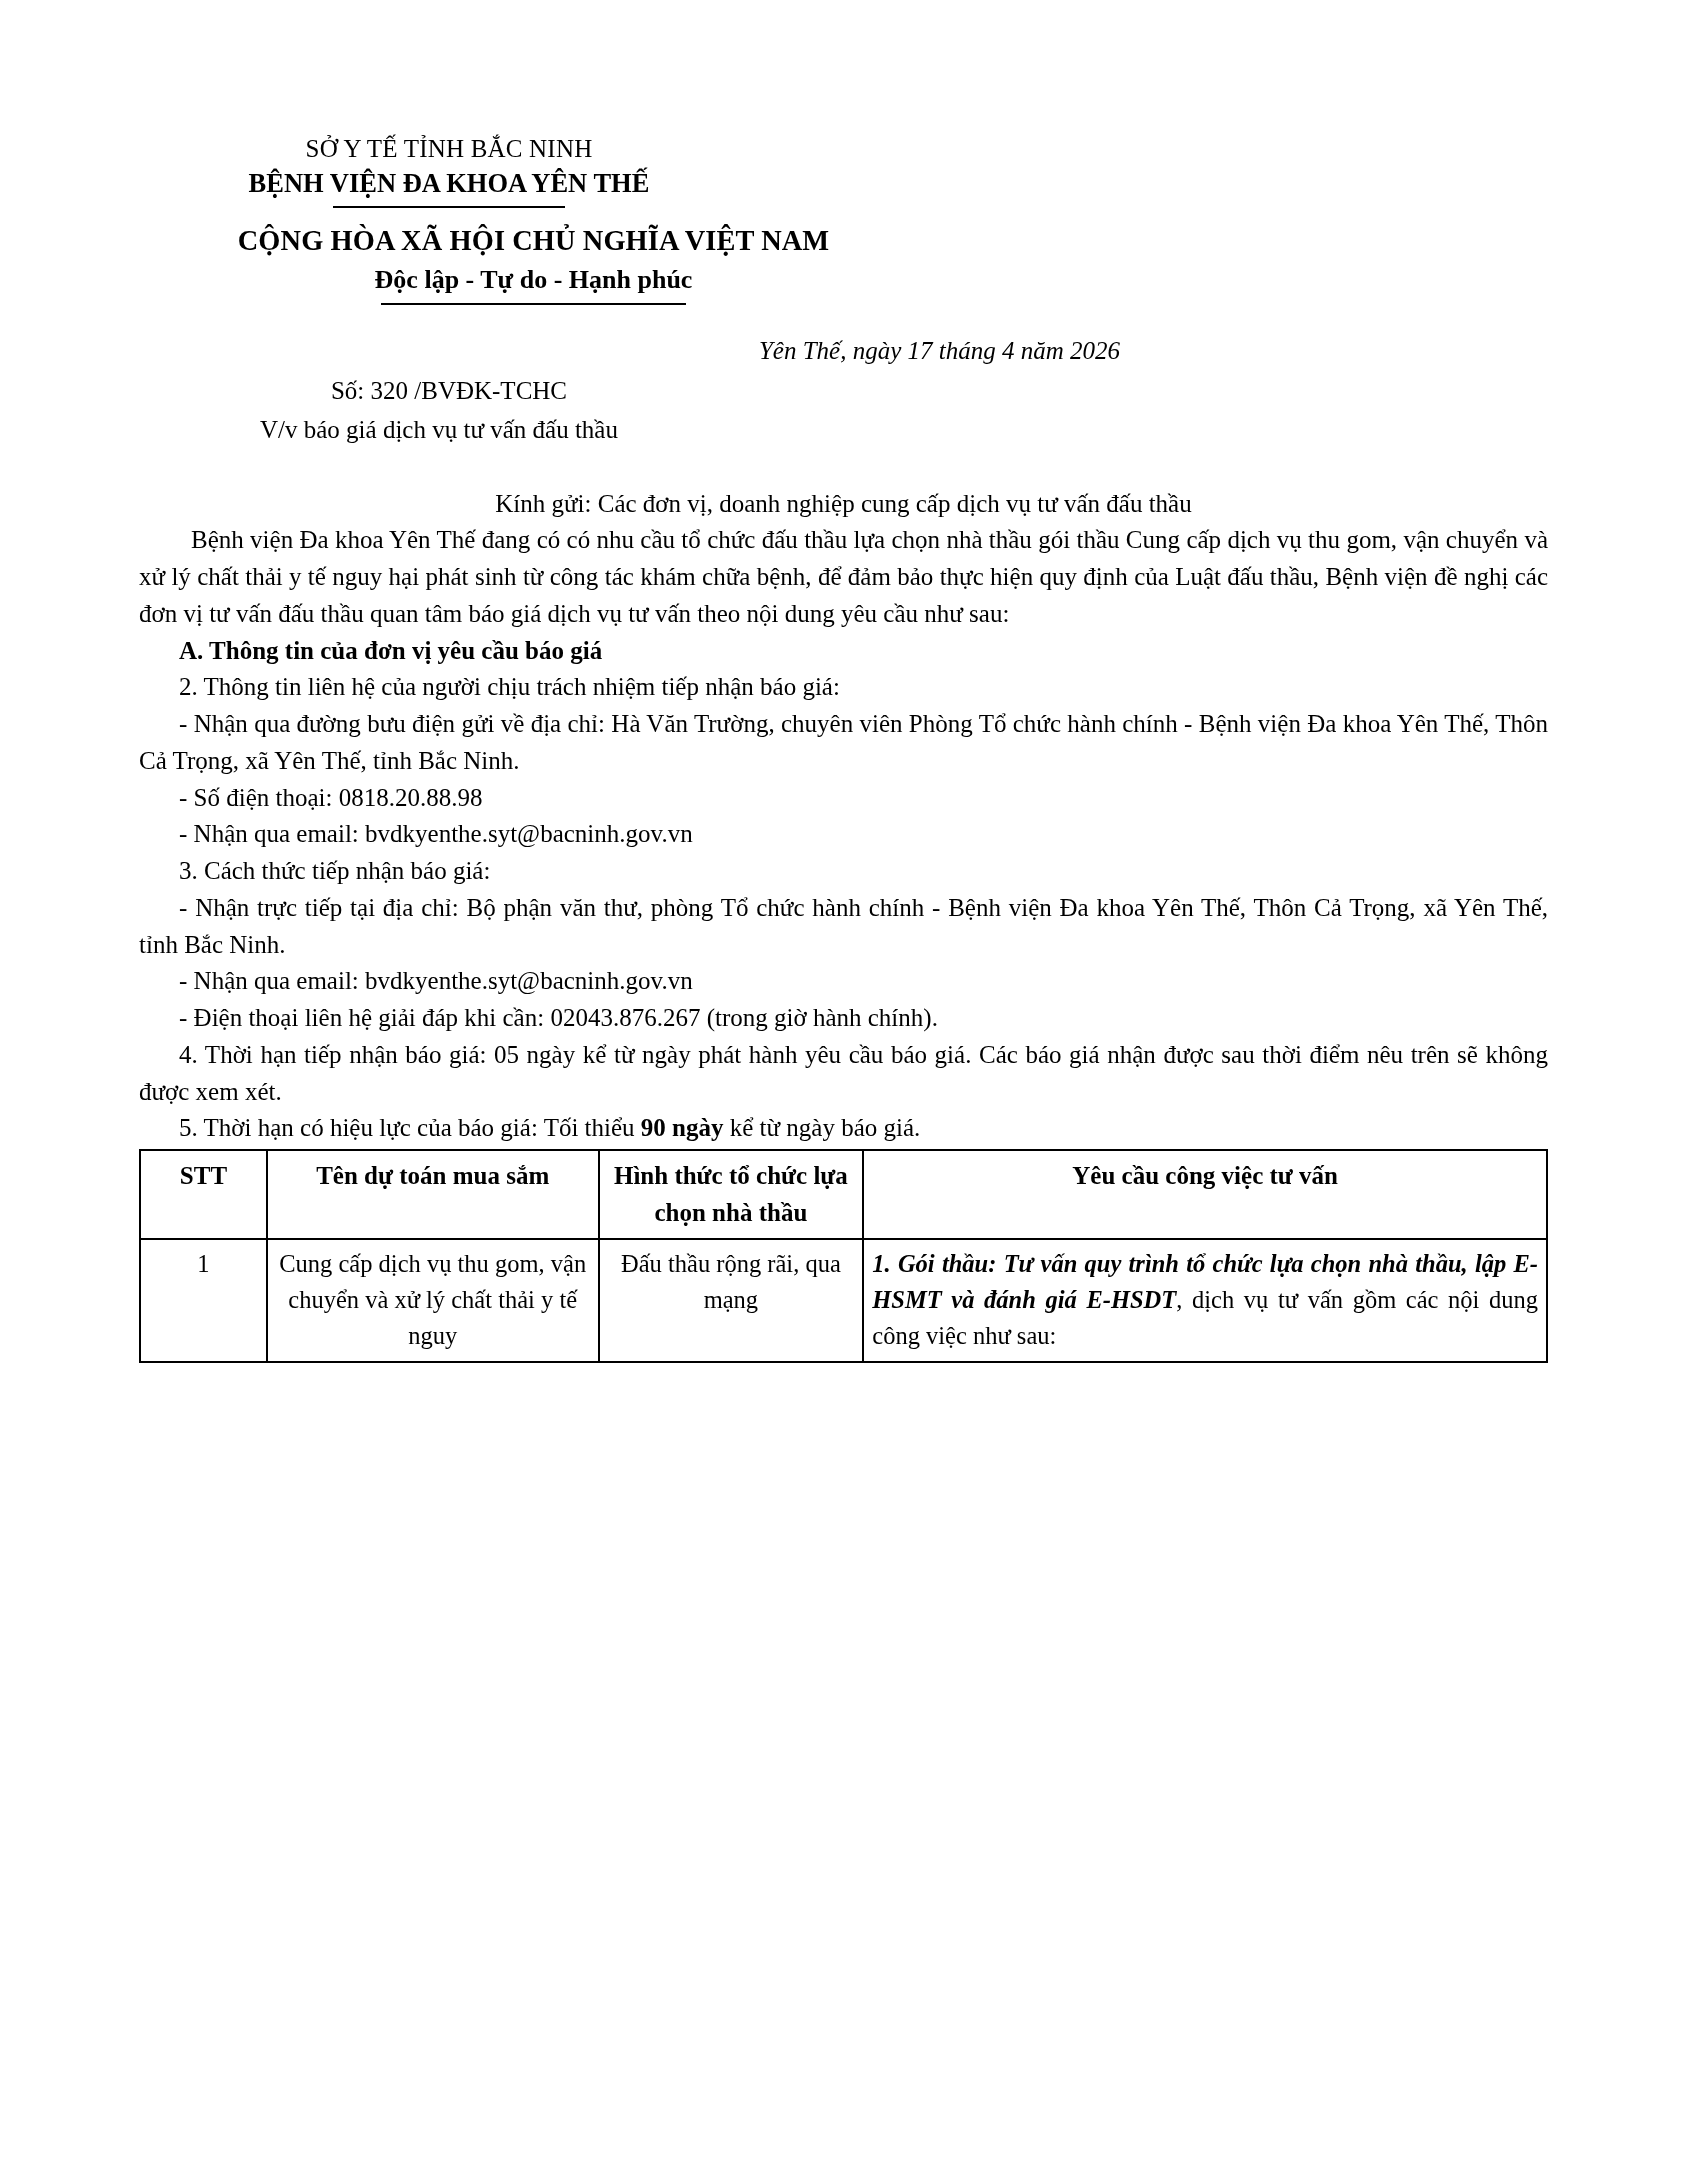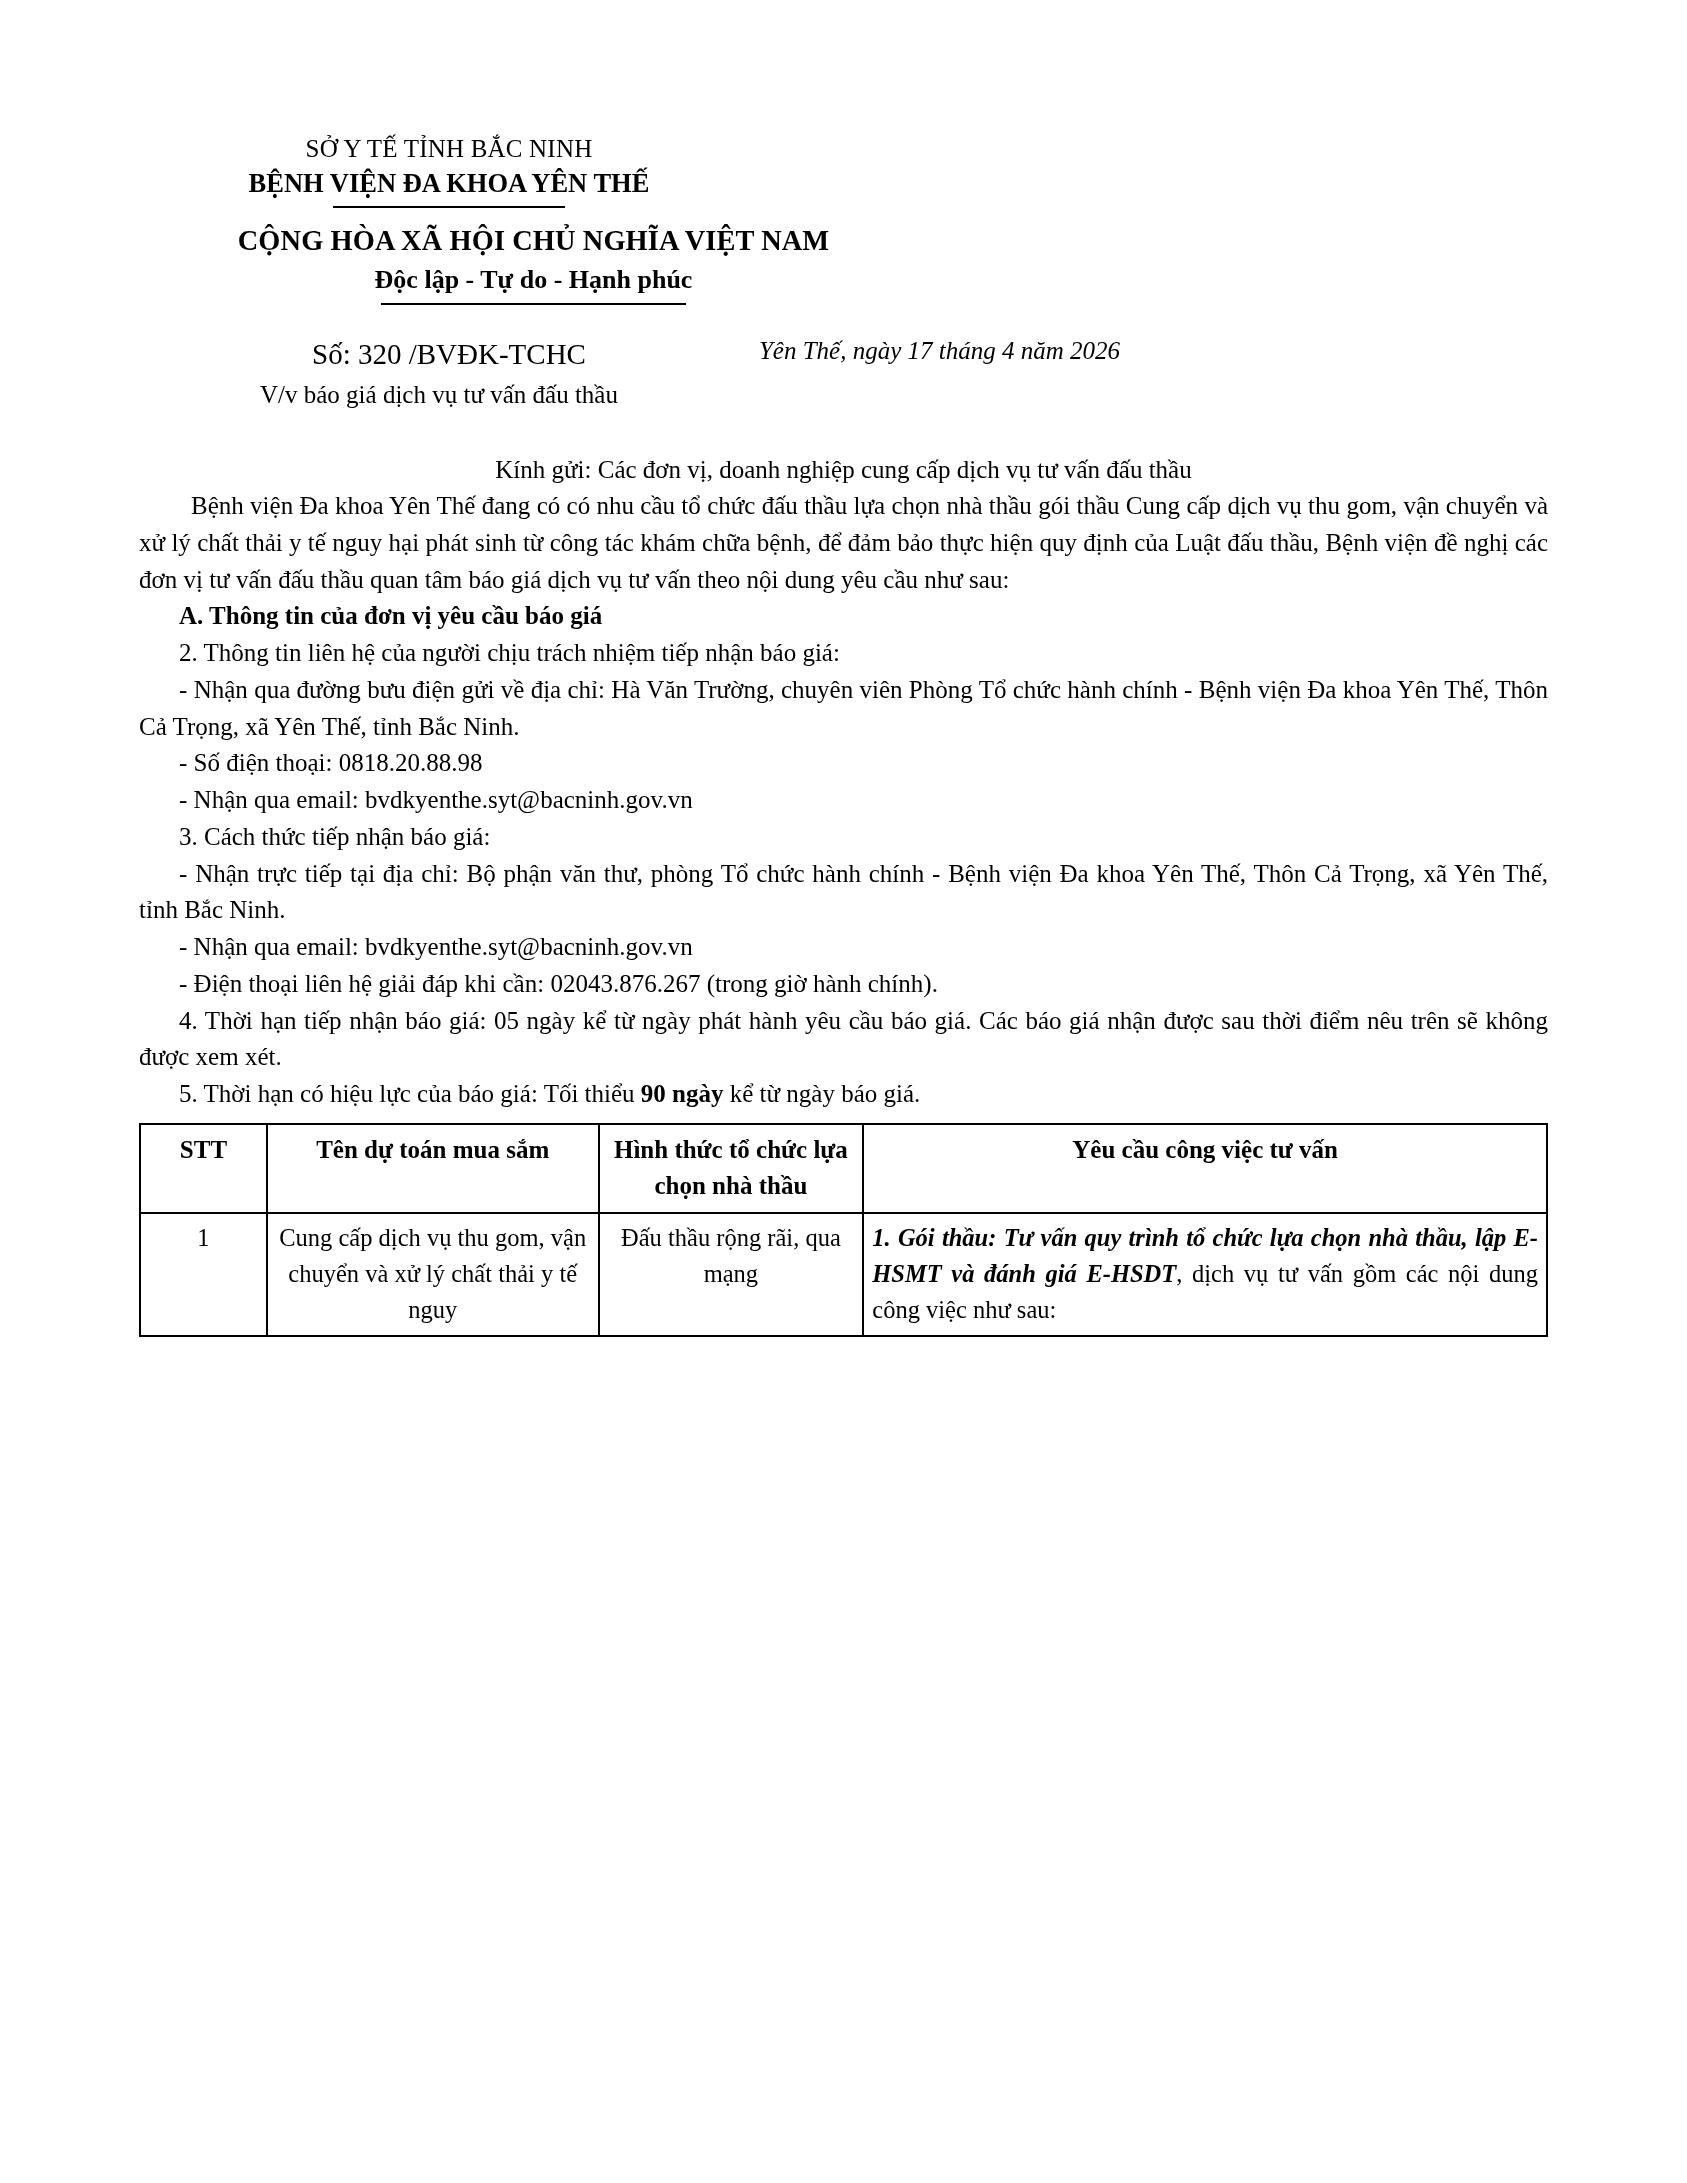"Số: 320 /BVĐK-TCHC" .ref-no { font-size: 29px -> 25px; margin-top: none -> 40px }
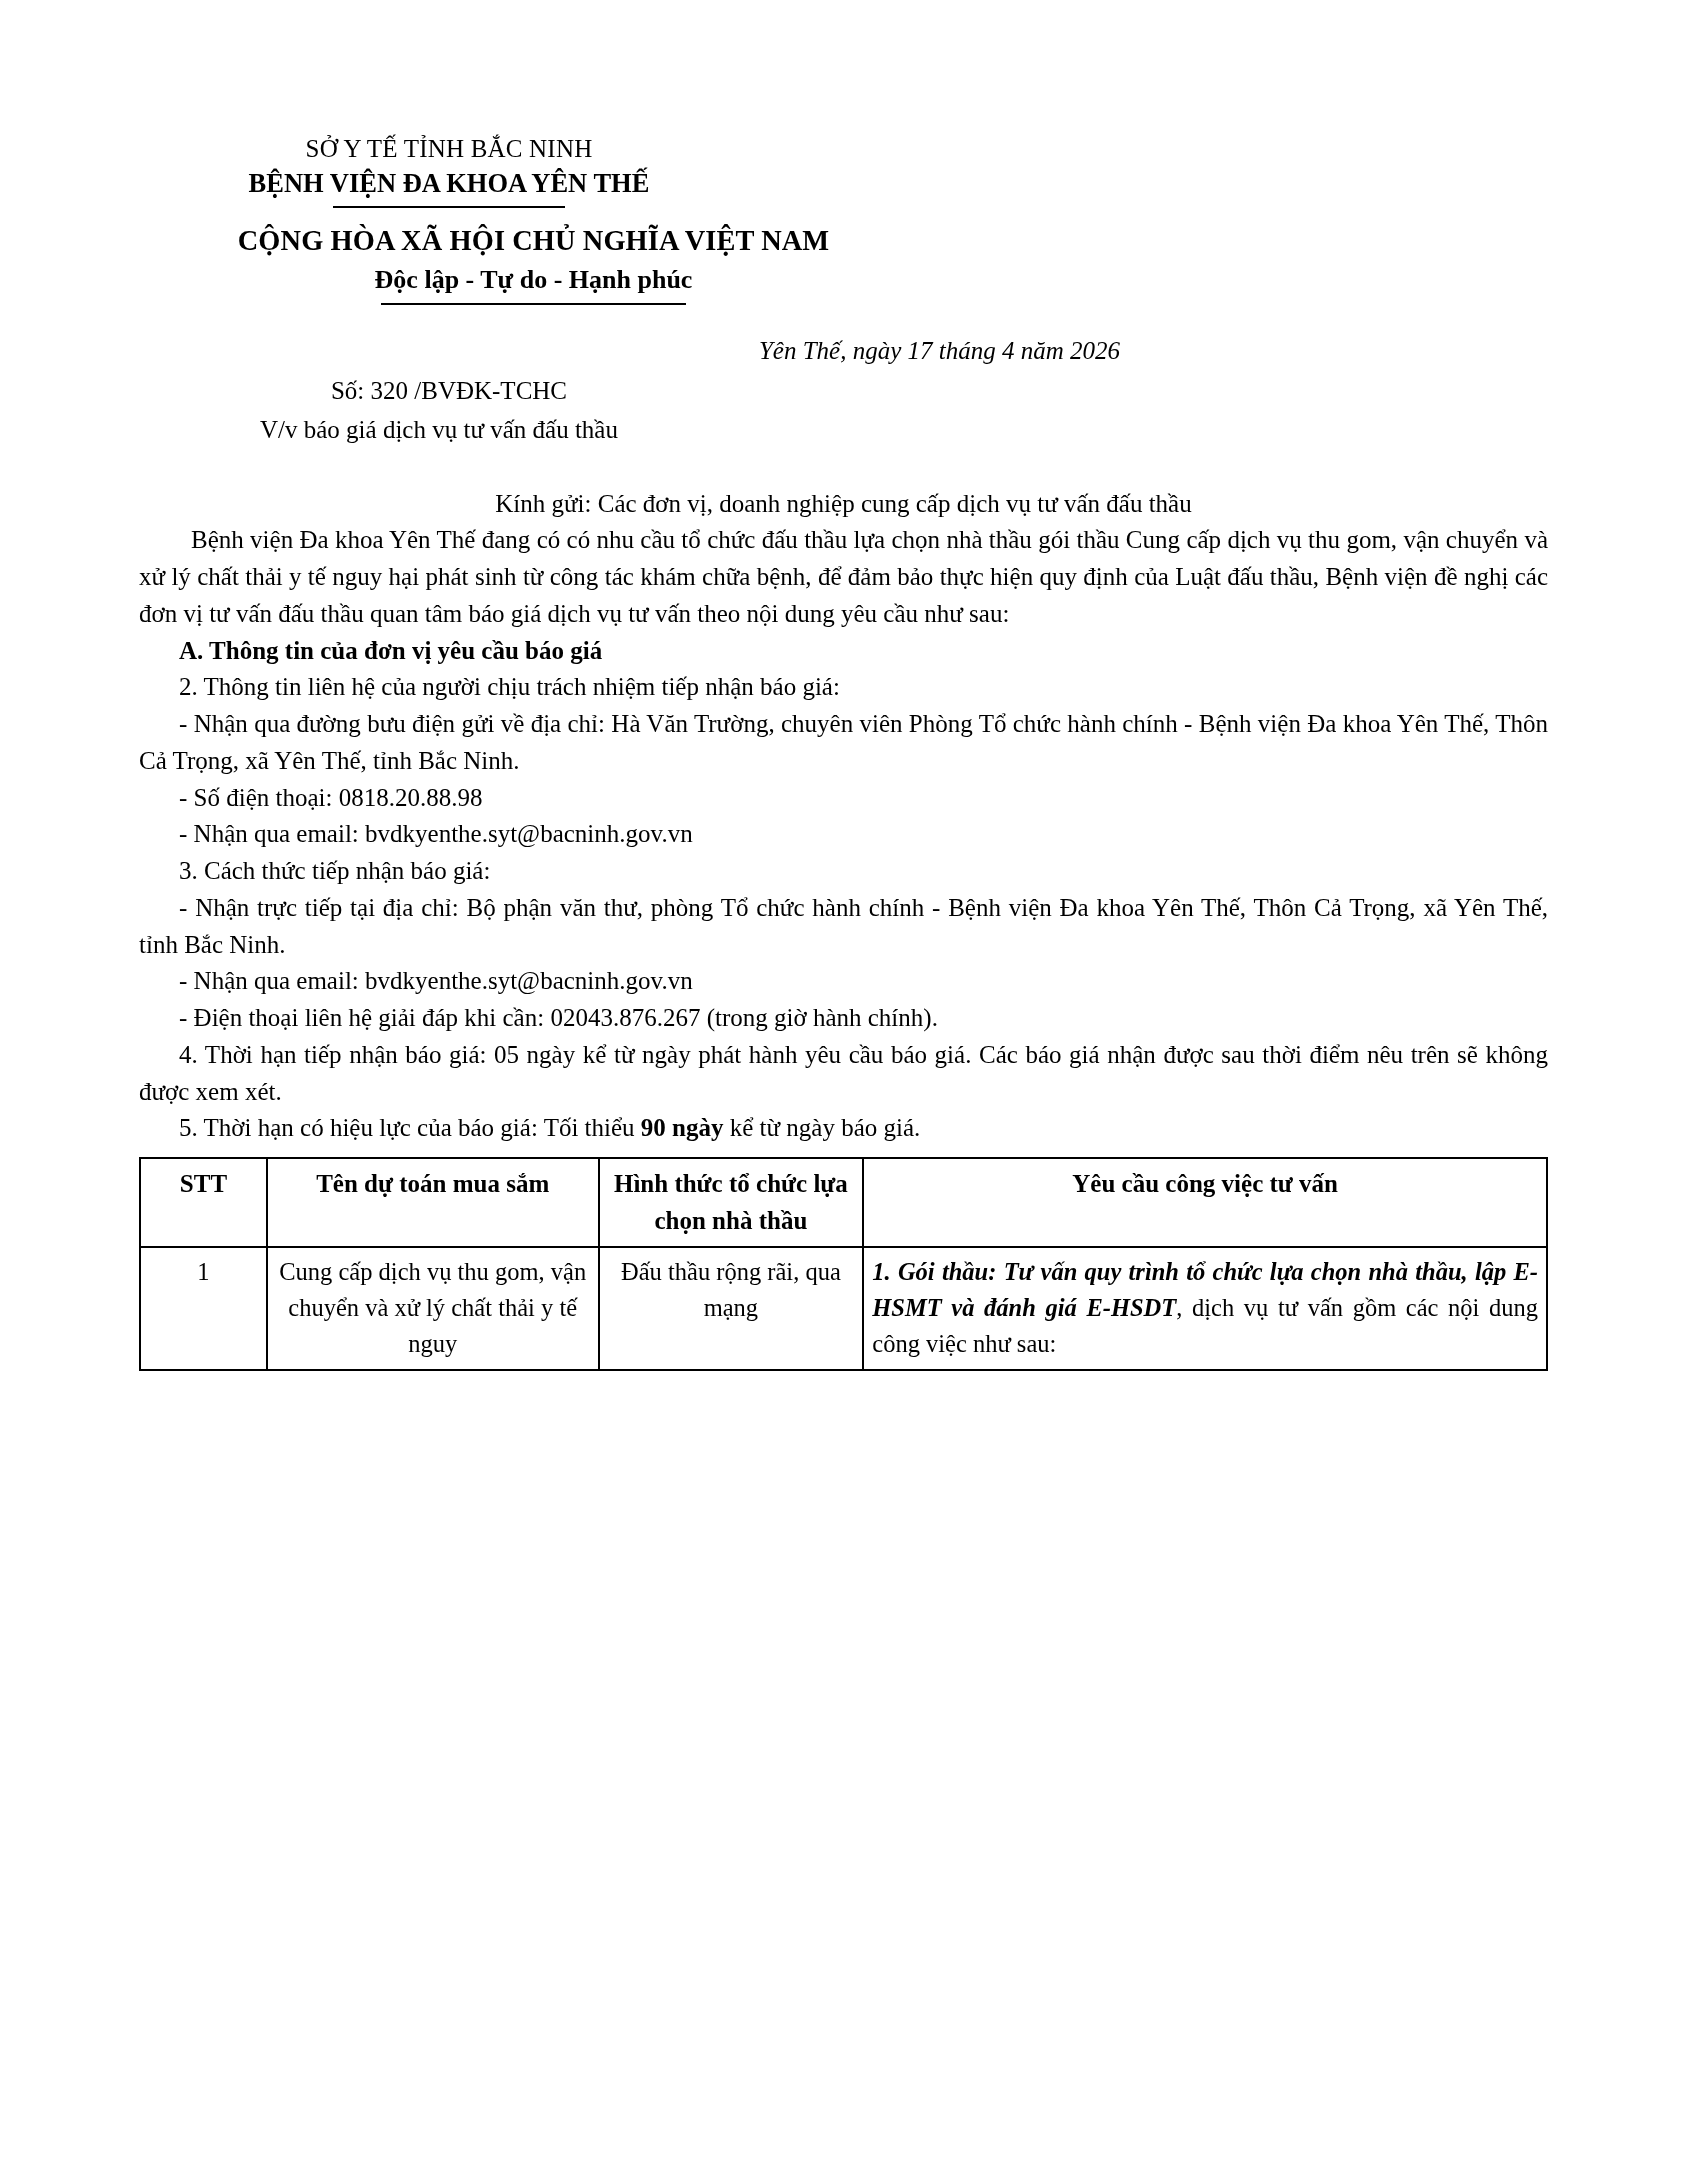"STT" table.reqtable { margin-top: 10px -> 2px }
